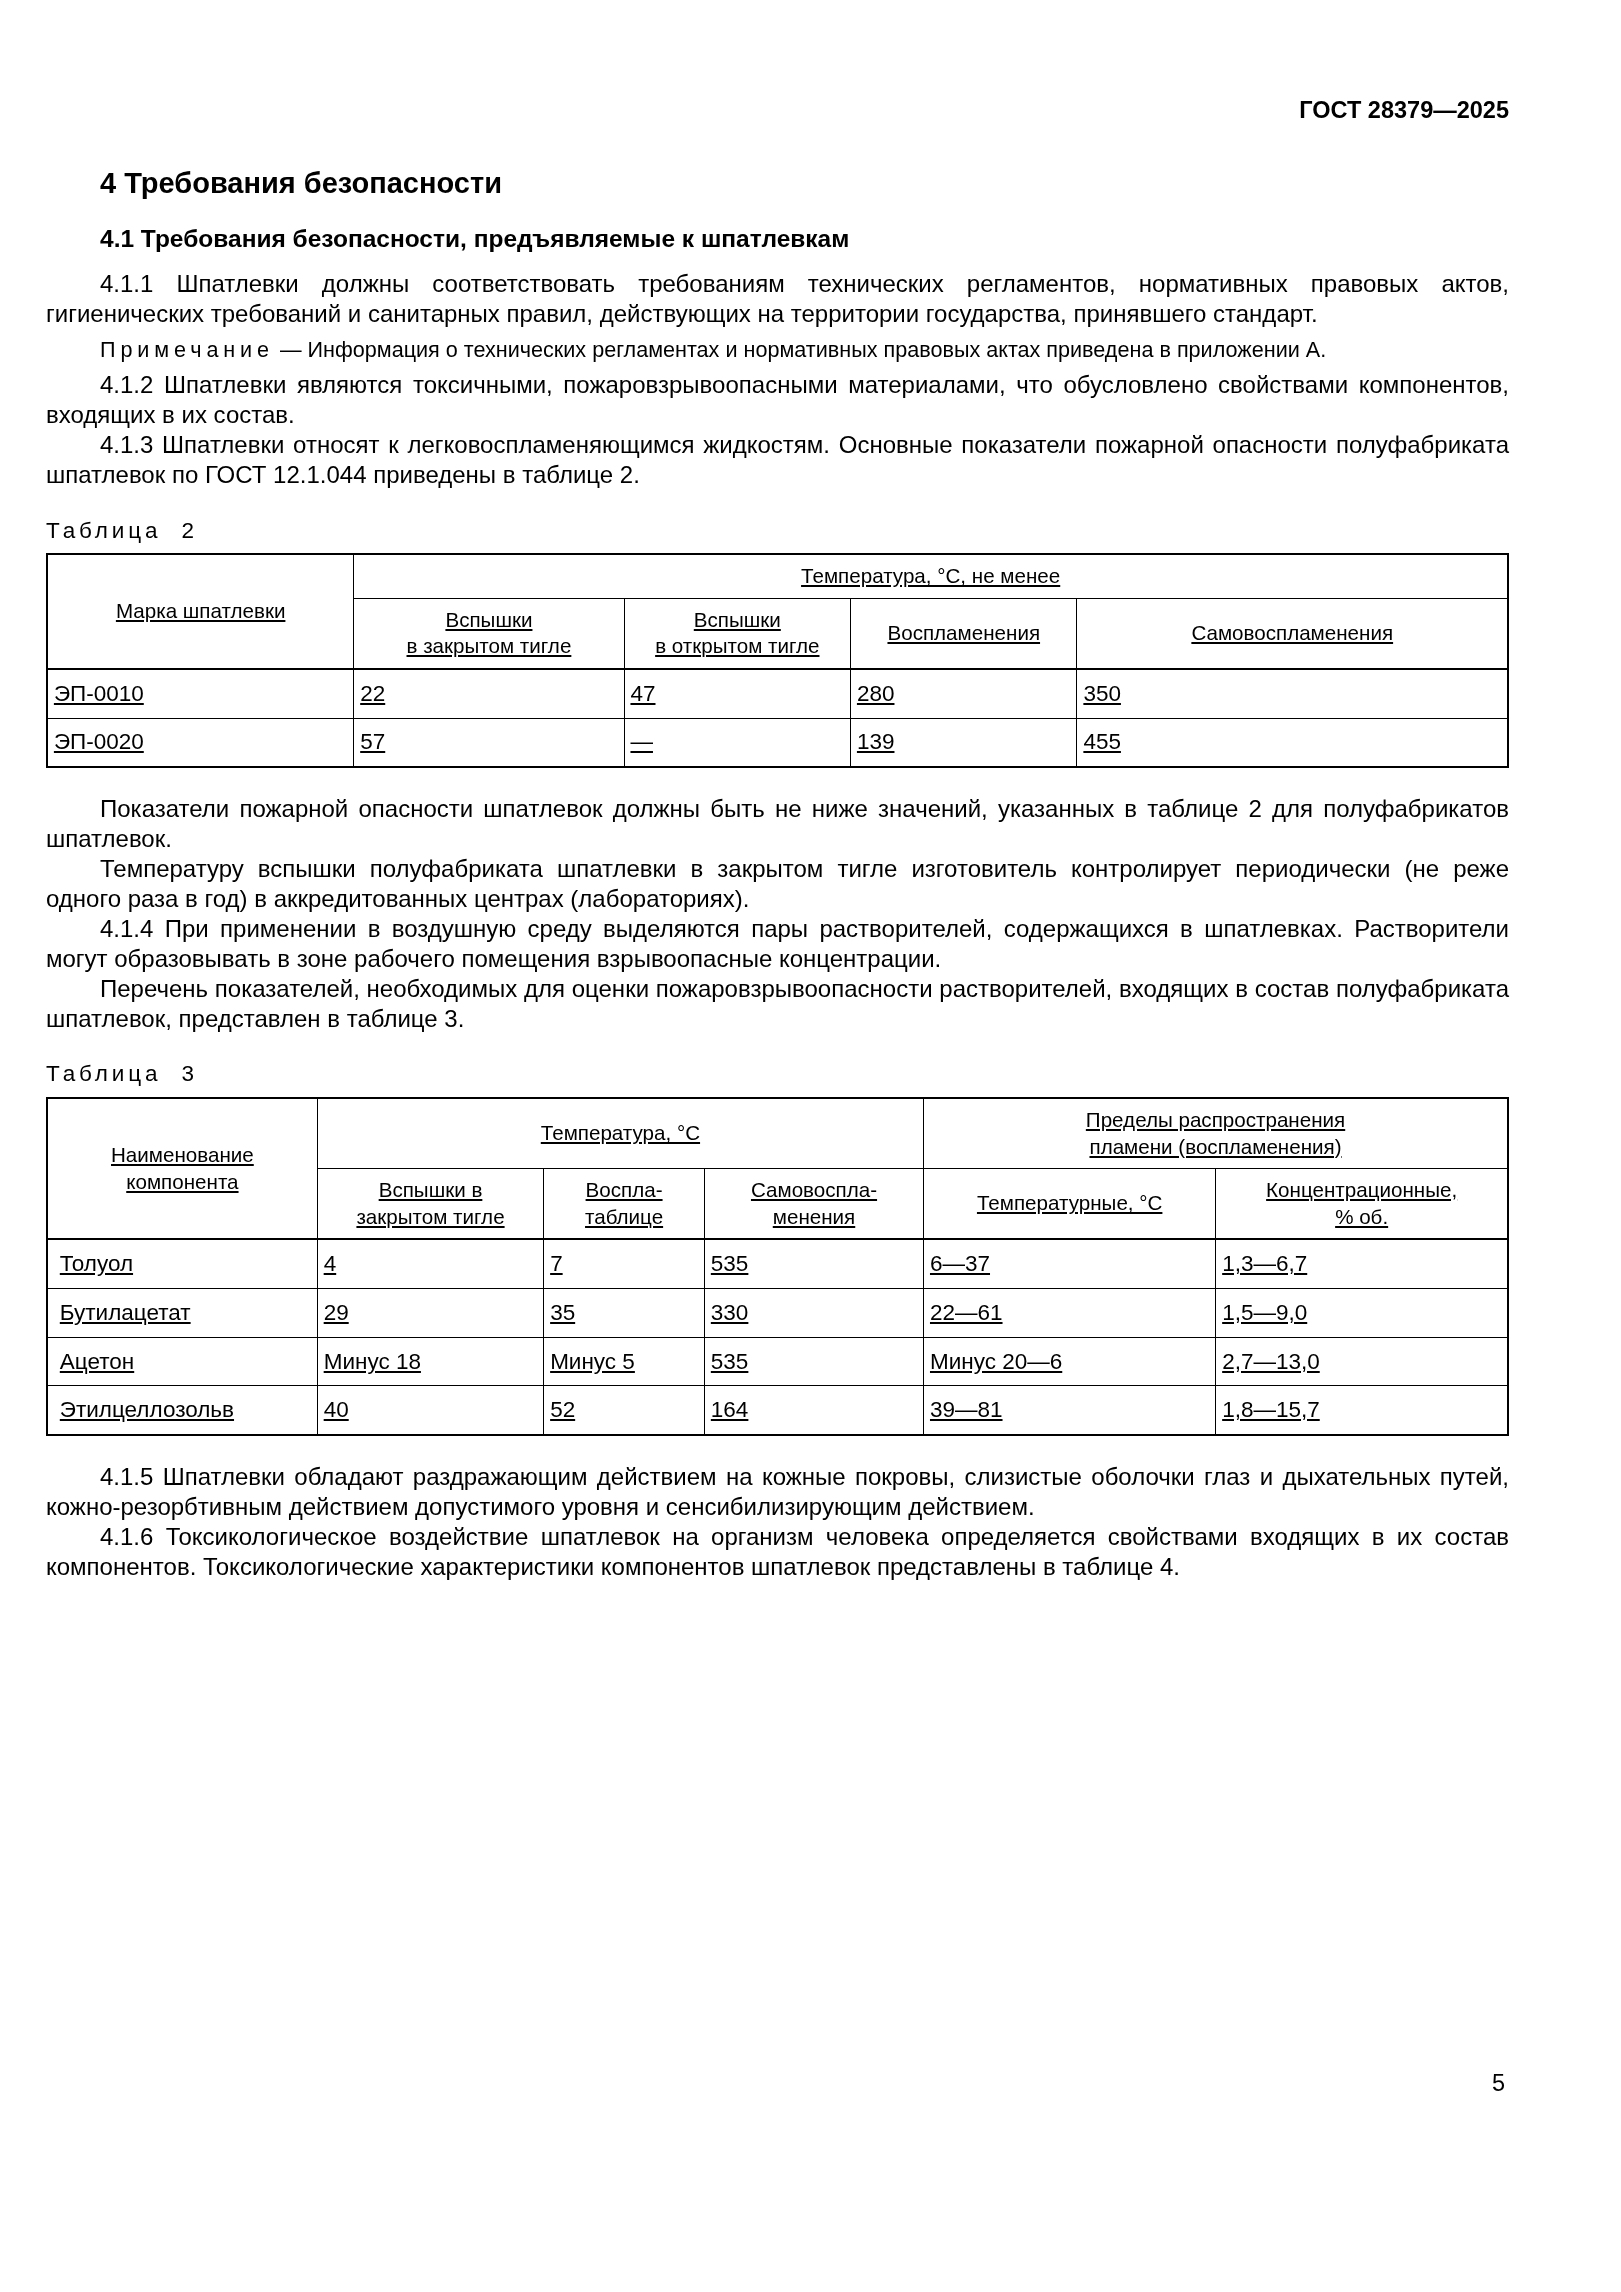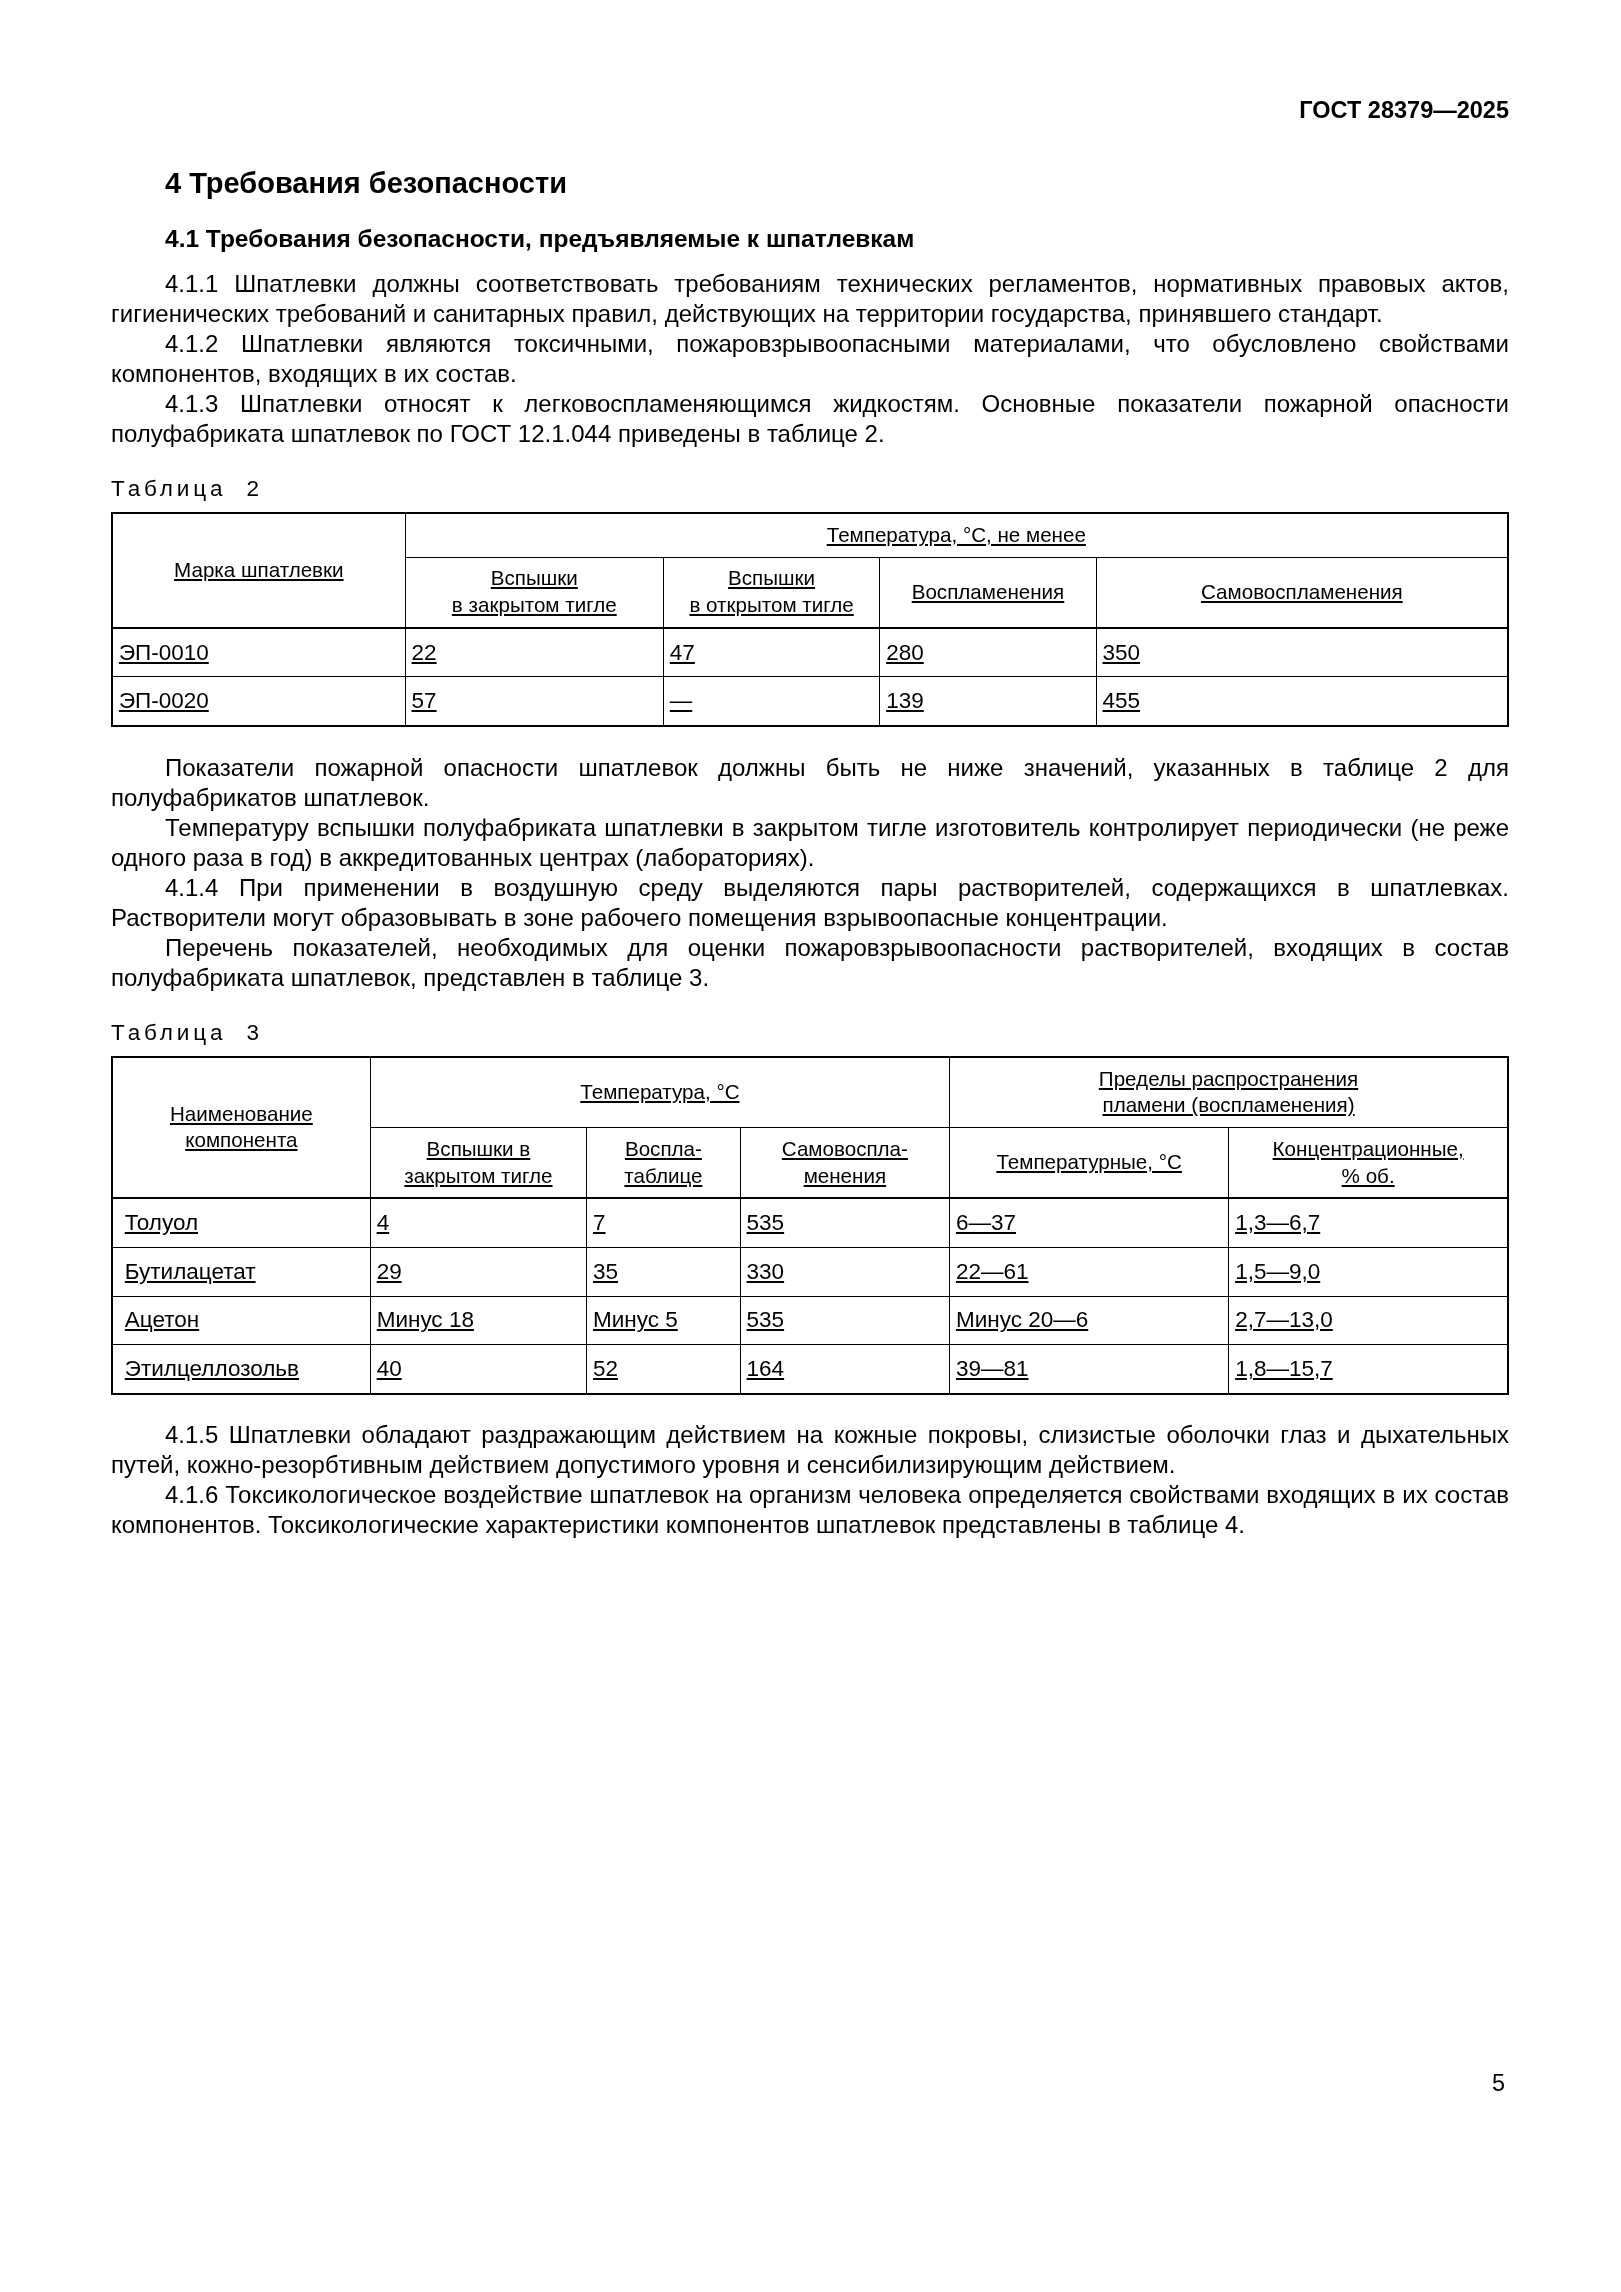"ГОСТ 28379—2025" .page { padding: 98px 112px 0 111px -> 98px 112px 0 46px }
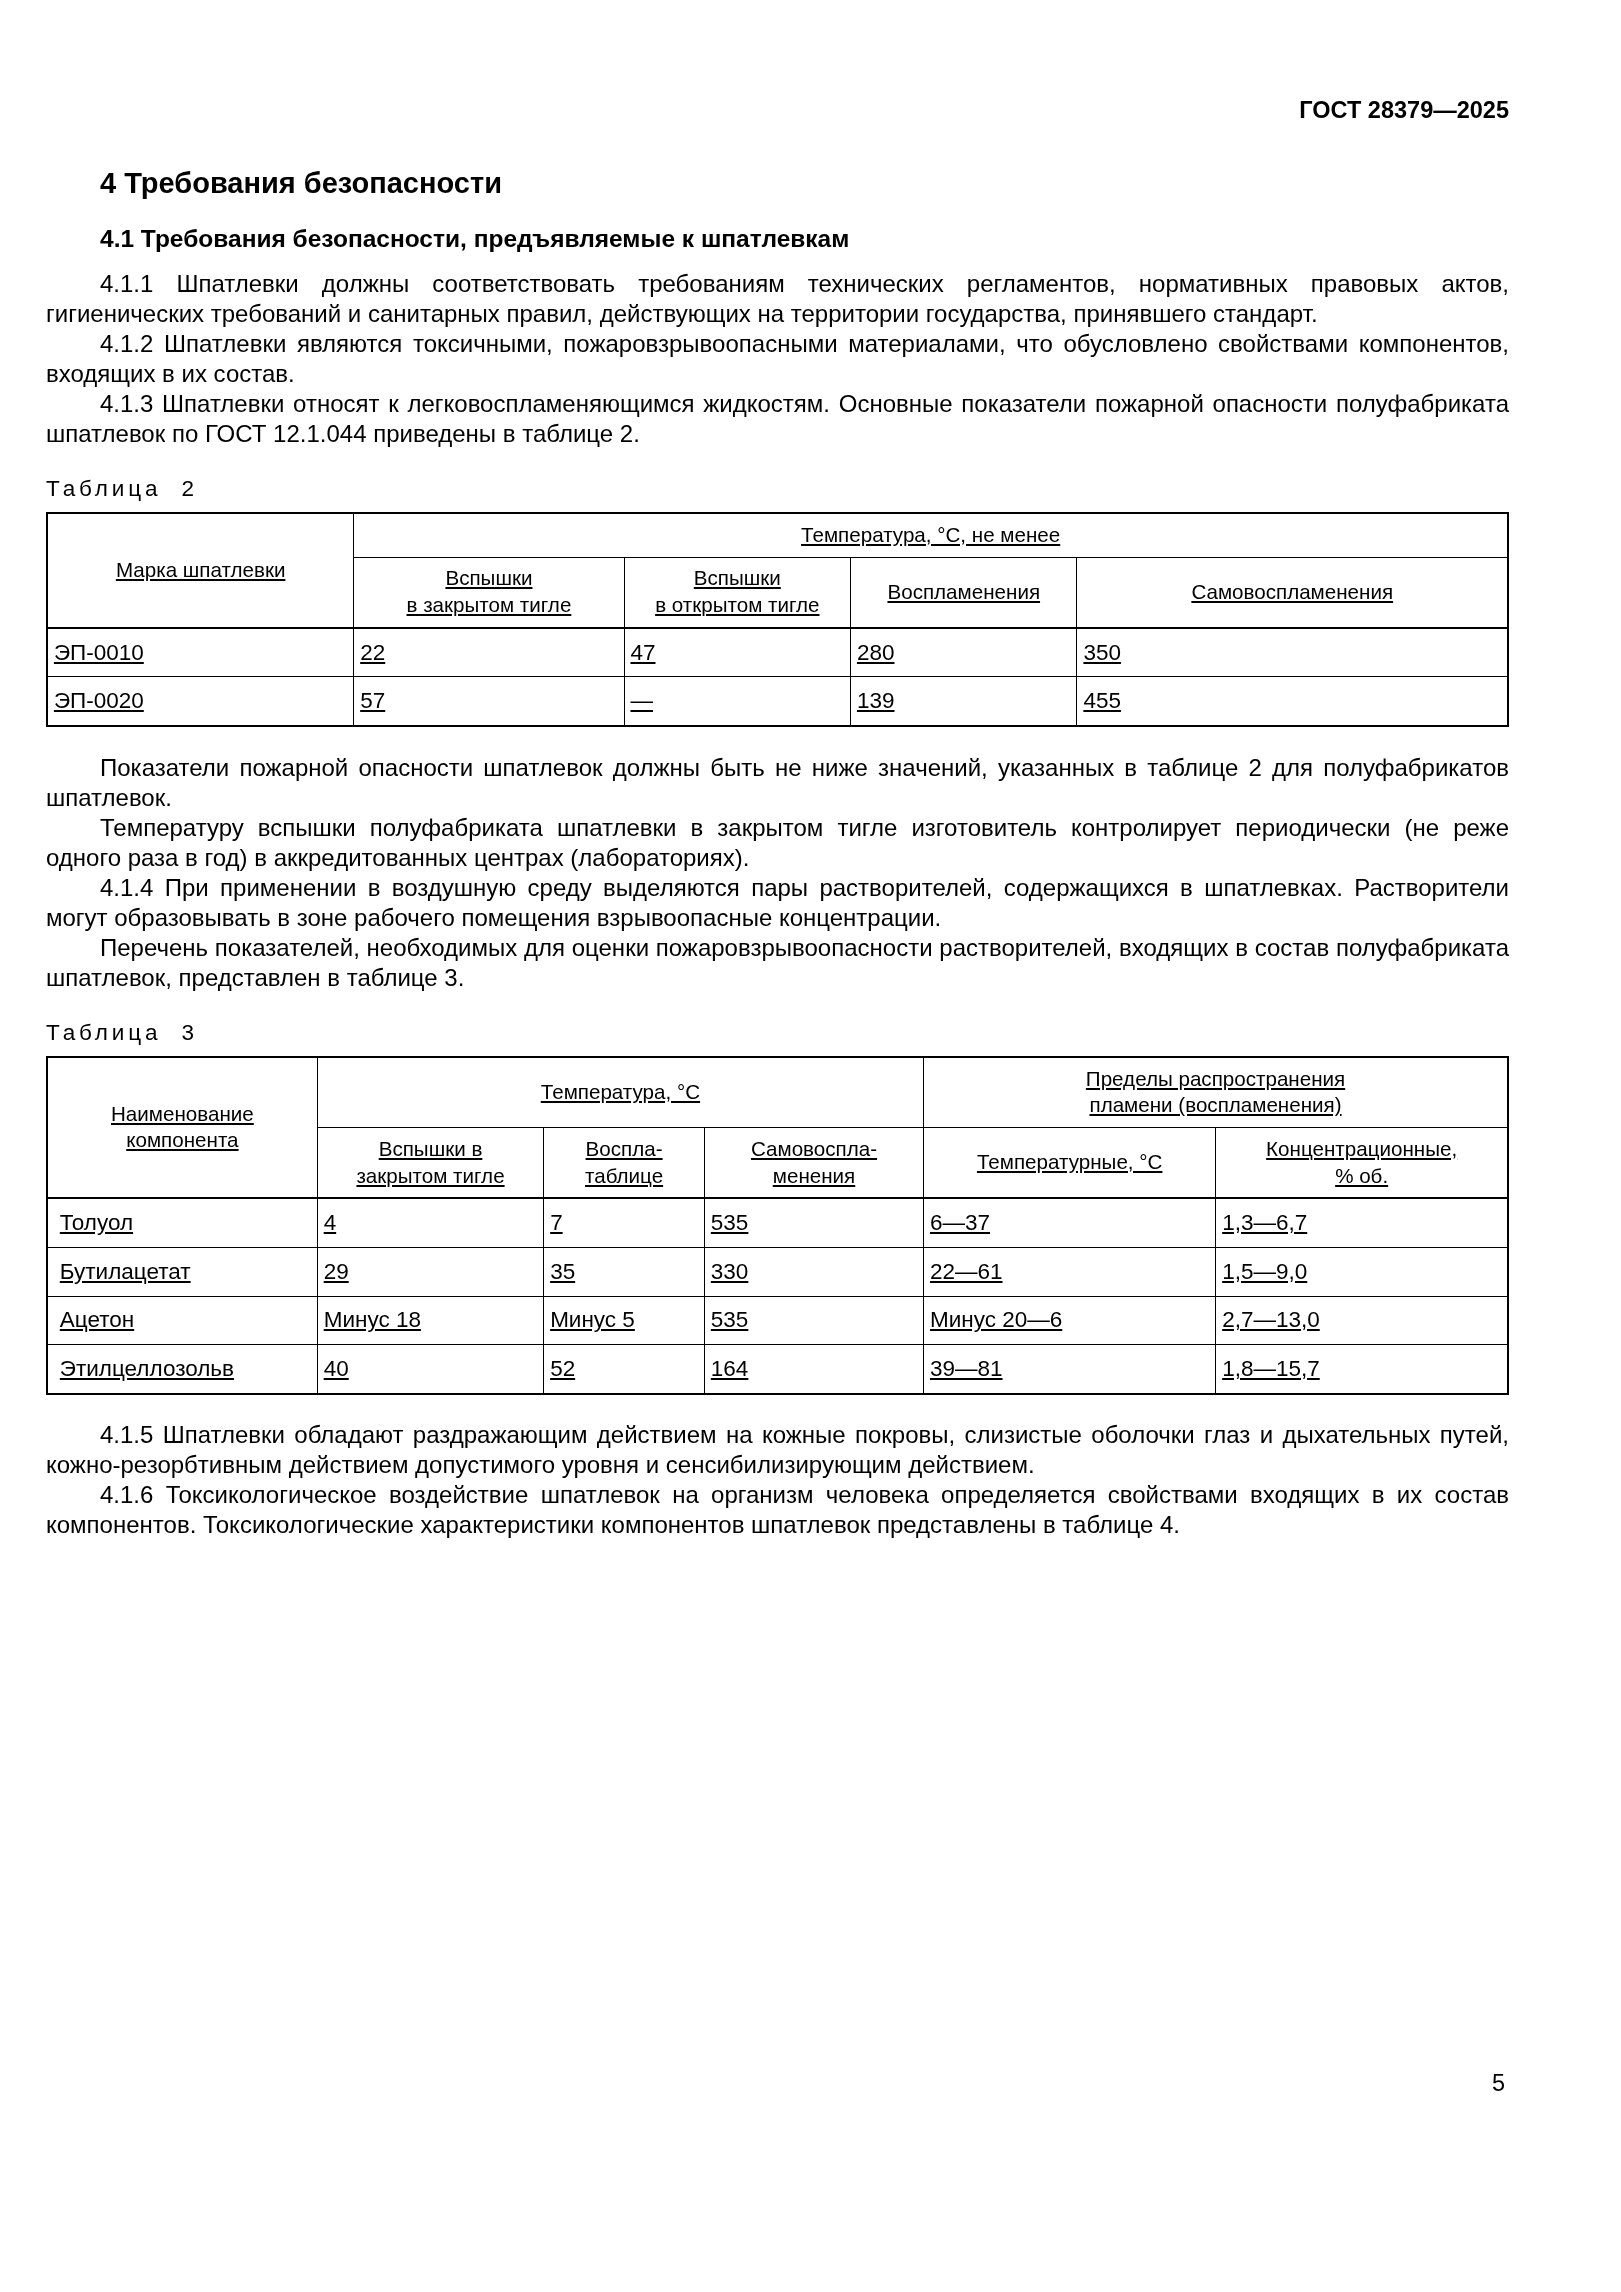"Примечание — Информация о технических" p.note { html: none -> <p> <span>Примечание</span> <span>— Информация о технических регламентах и нормативных правовых актах приведена в приложении А.</span> </p> }
